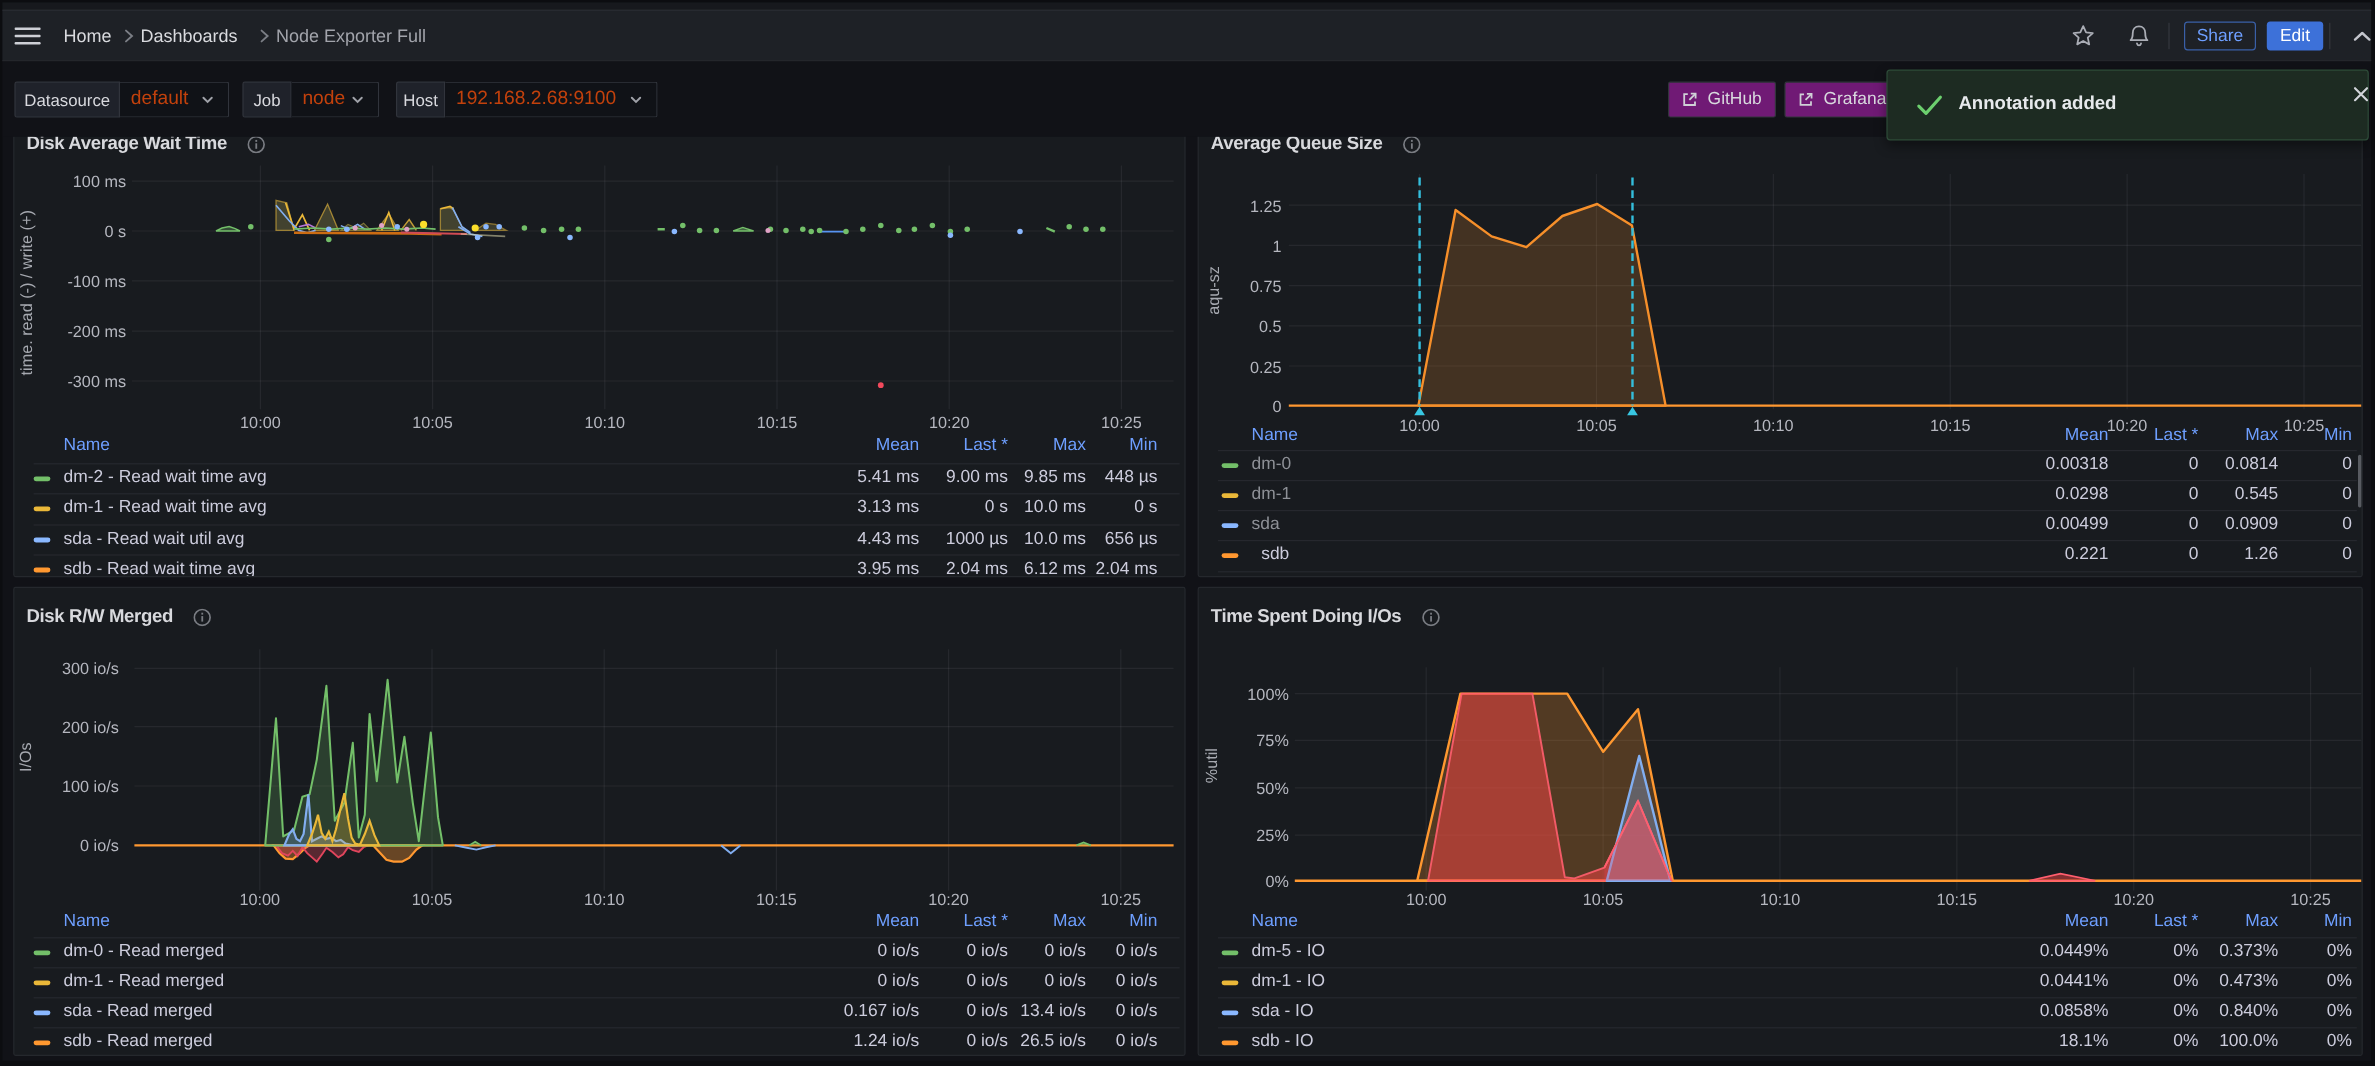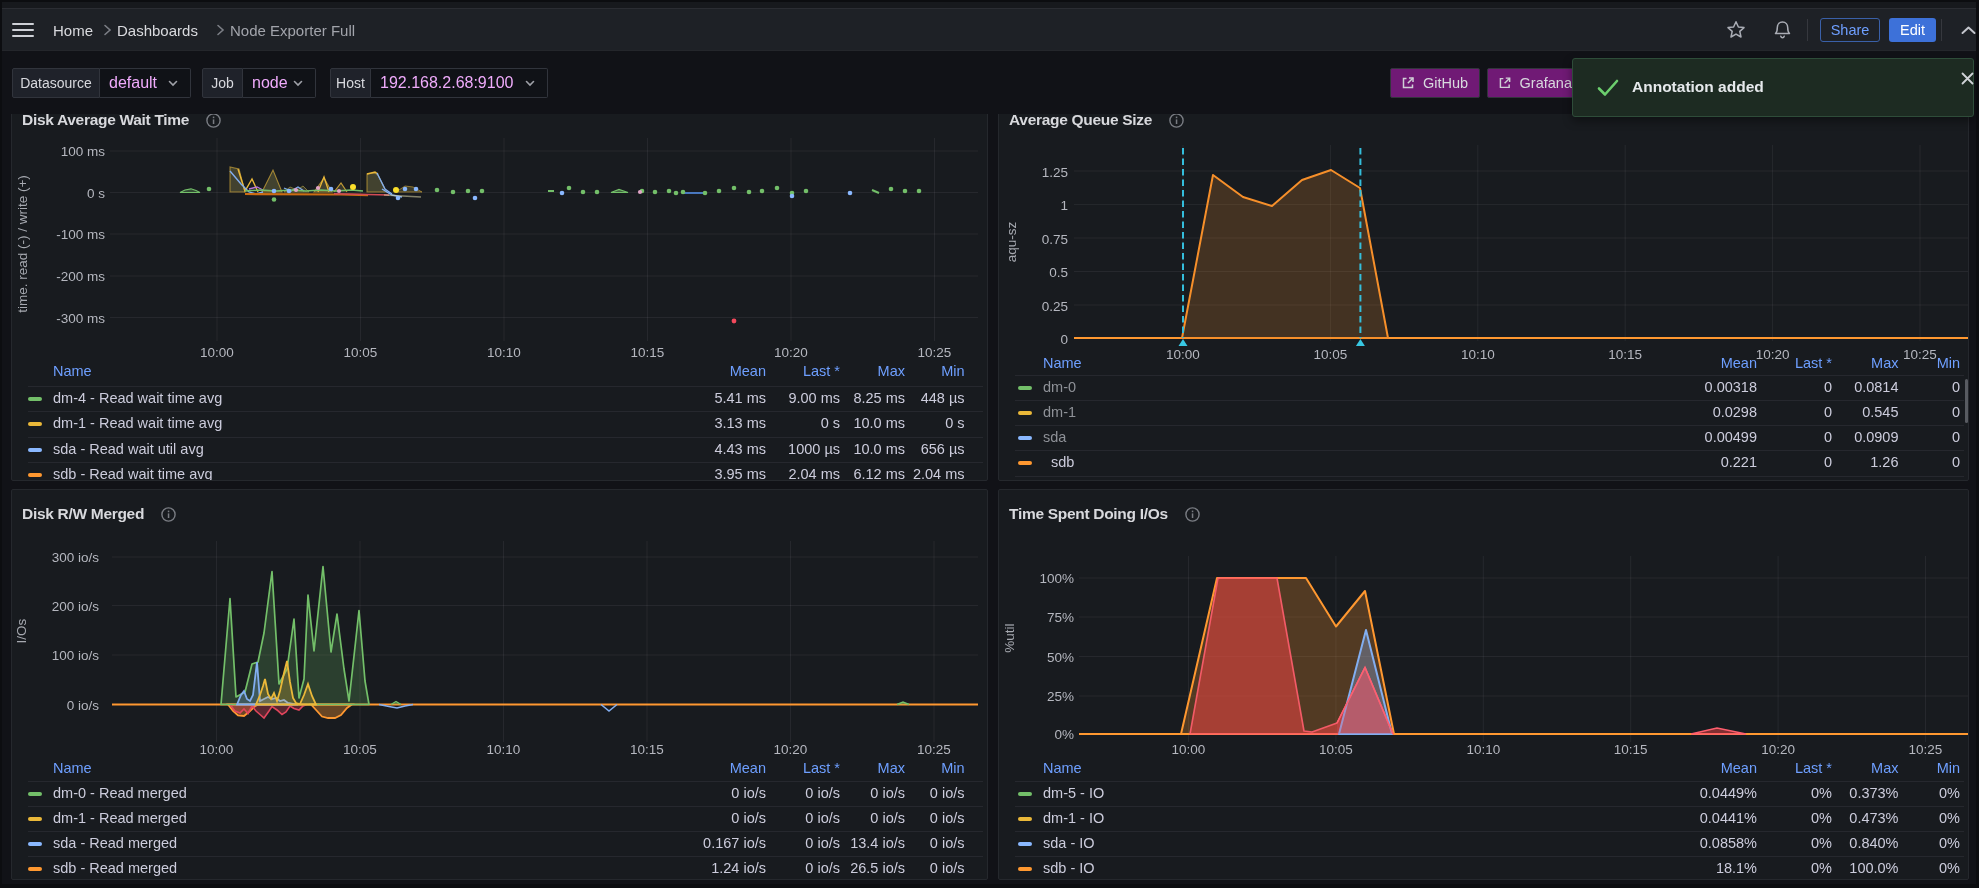"default" .vvalue { color: #f0abfc -> #c2410c }
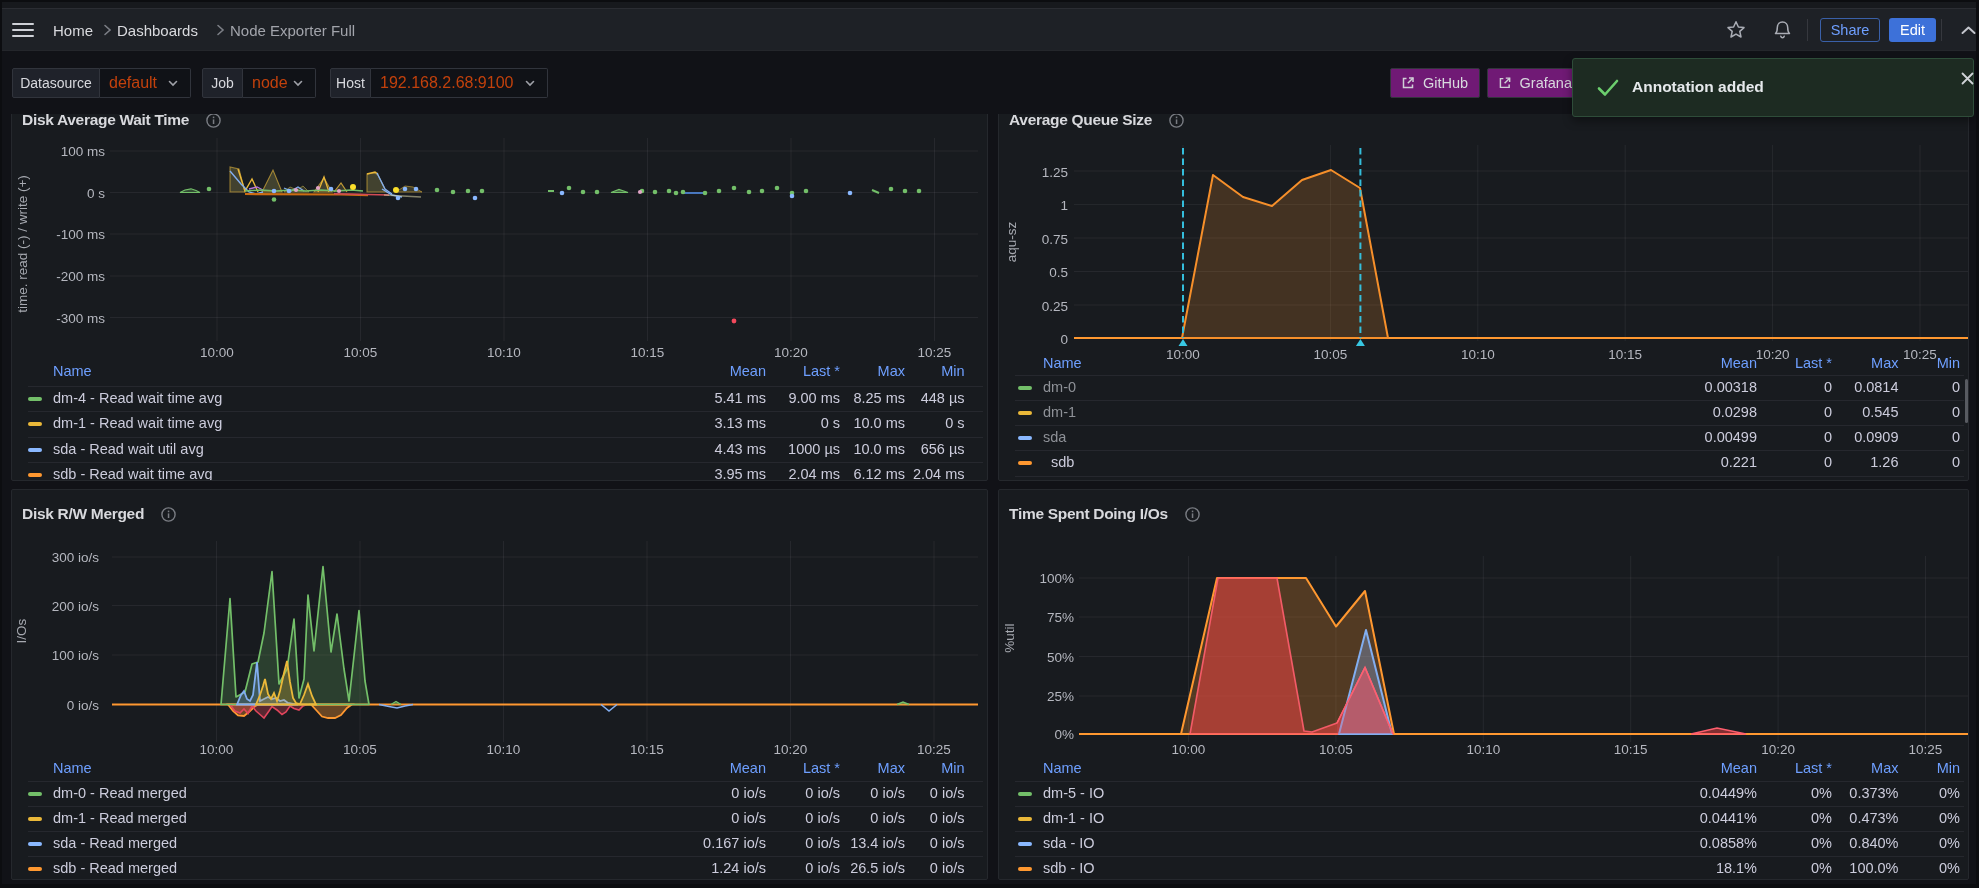"dm-4 - Read wait time" span.nm { text: dm-4 -> dm-2 }
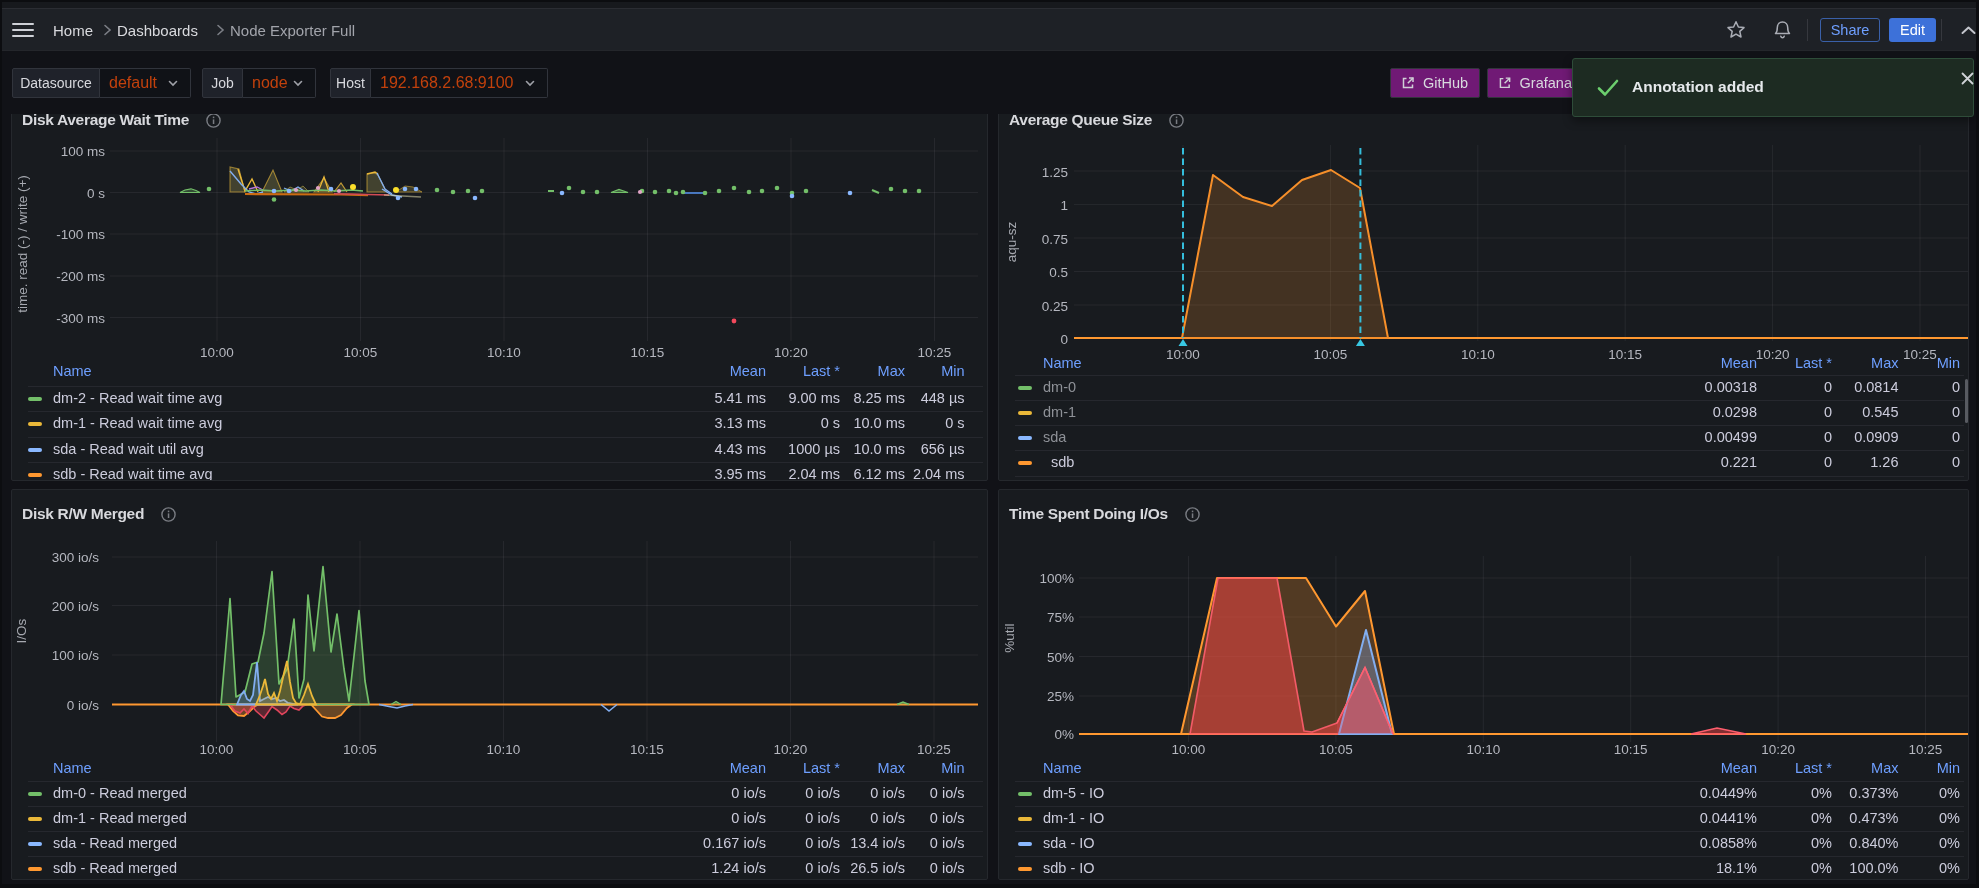"8.25 ms" span.vcol { text: 8.25 -> 9.85 }
